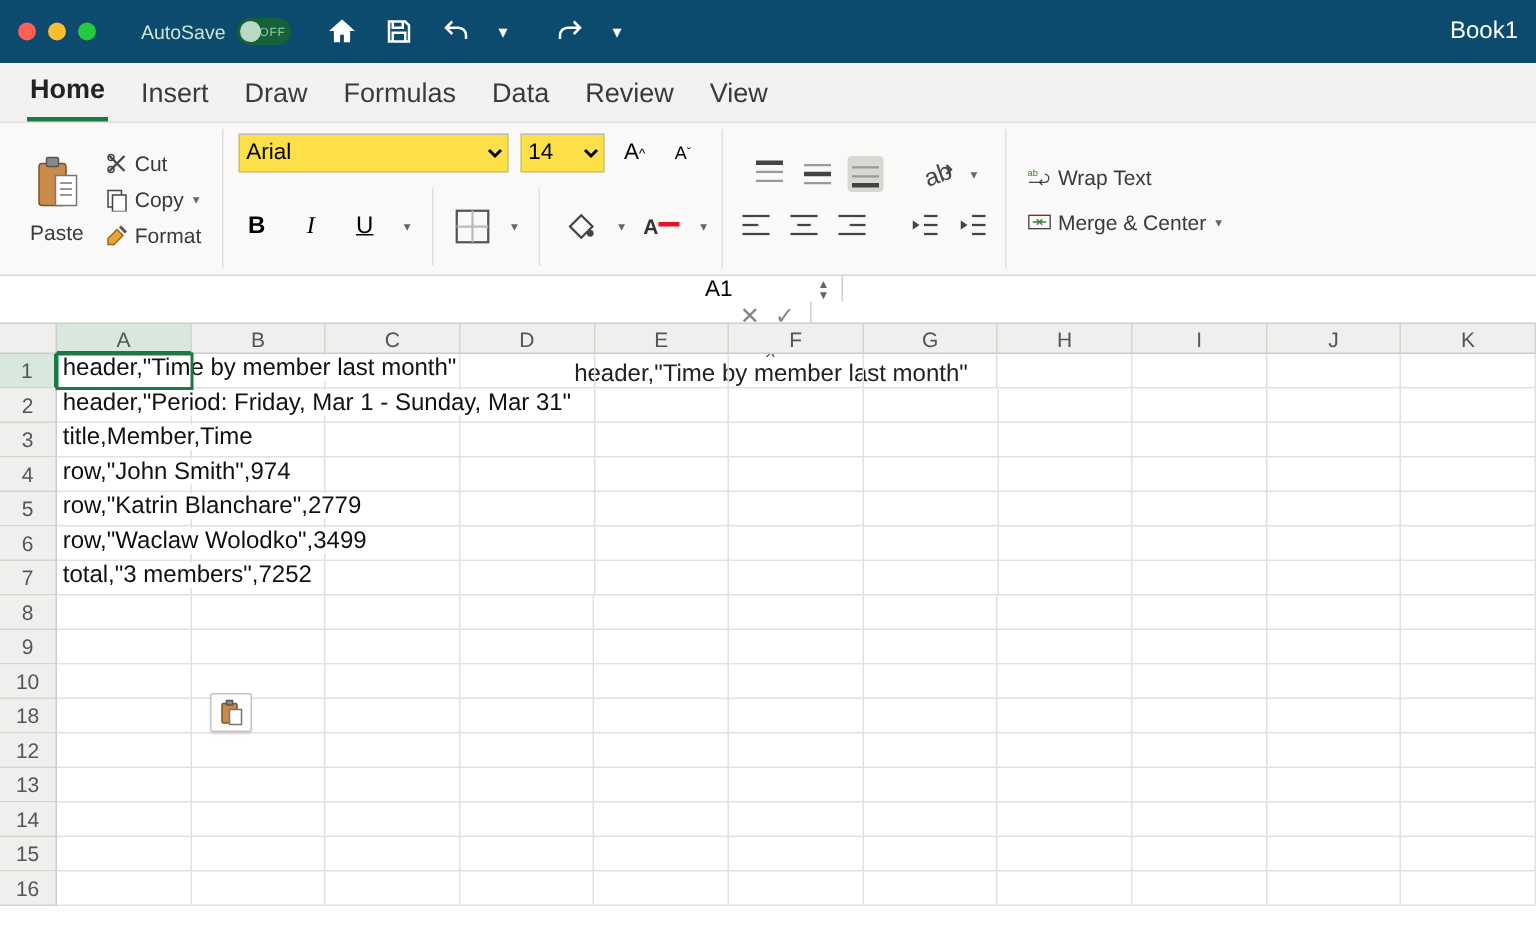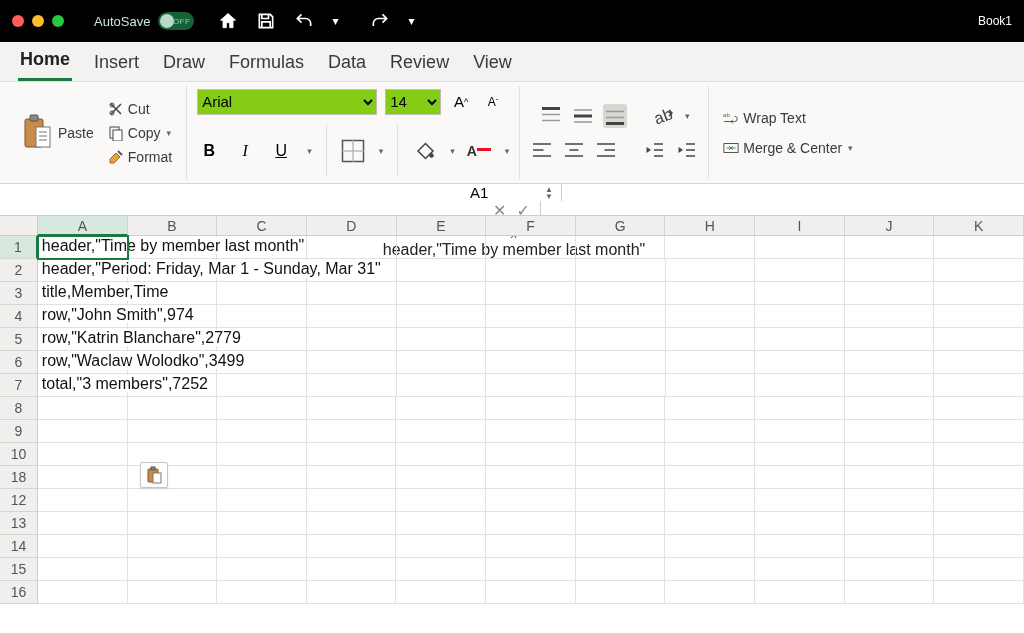"AutoSave" .titlebar { background: #000000 -> #0c4a6e }
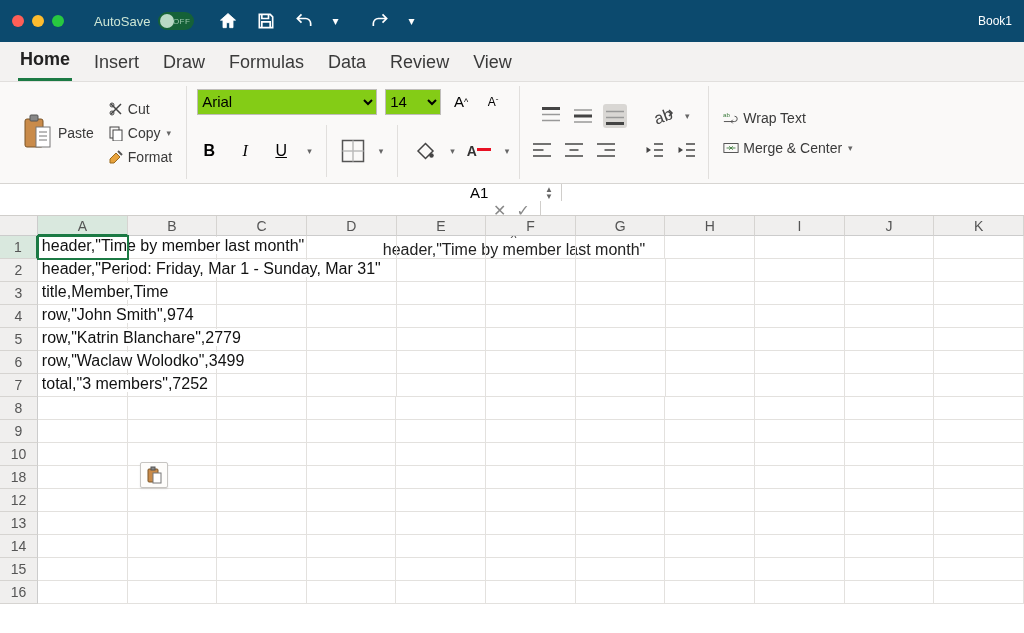"Book1" .title-right { font-size: 12px -> 16px }
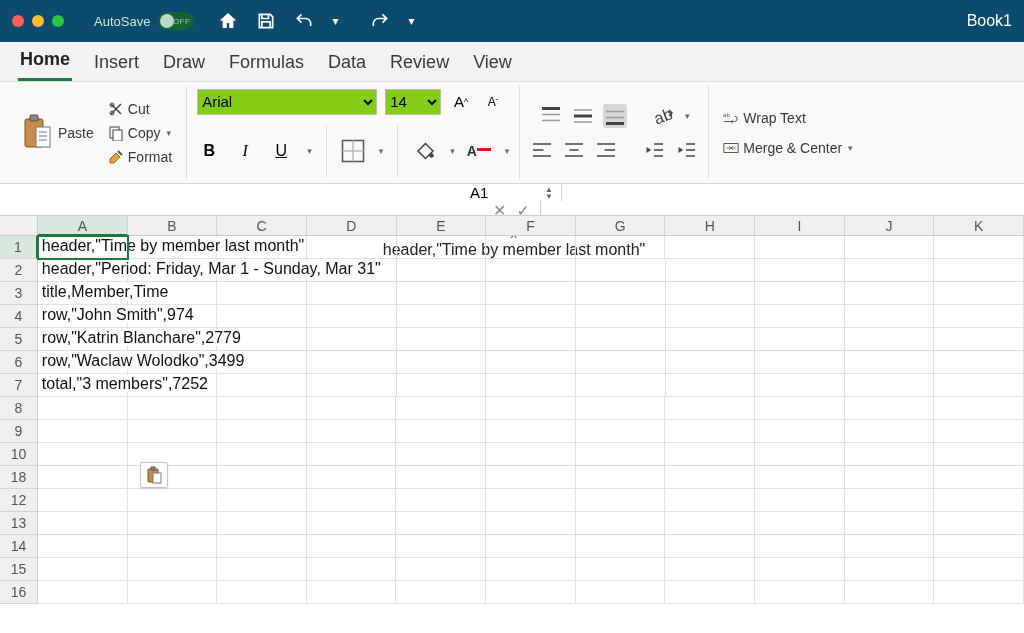"Arial" select.fontsel, select.sizesel { background: #84cc16 -> #fde047 }
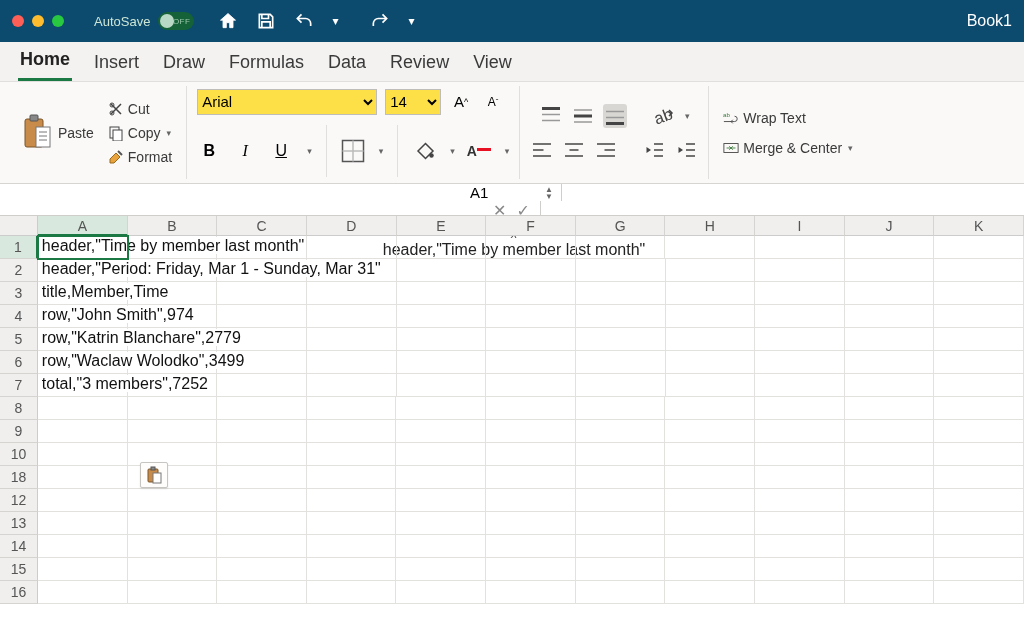"Paste" .vstack { flex-direction: row -> column }
